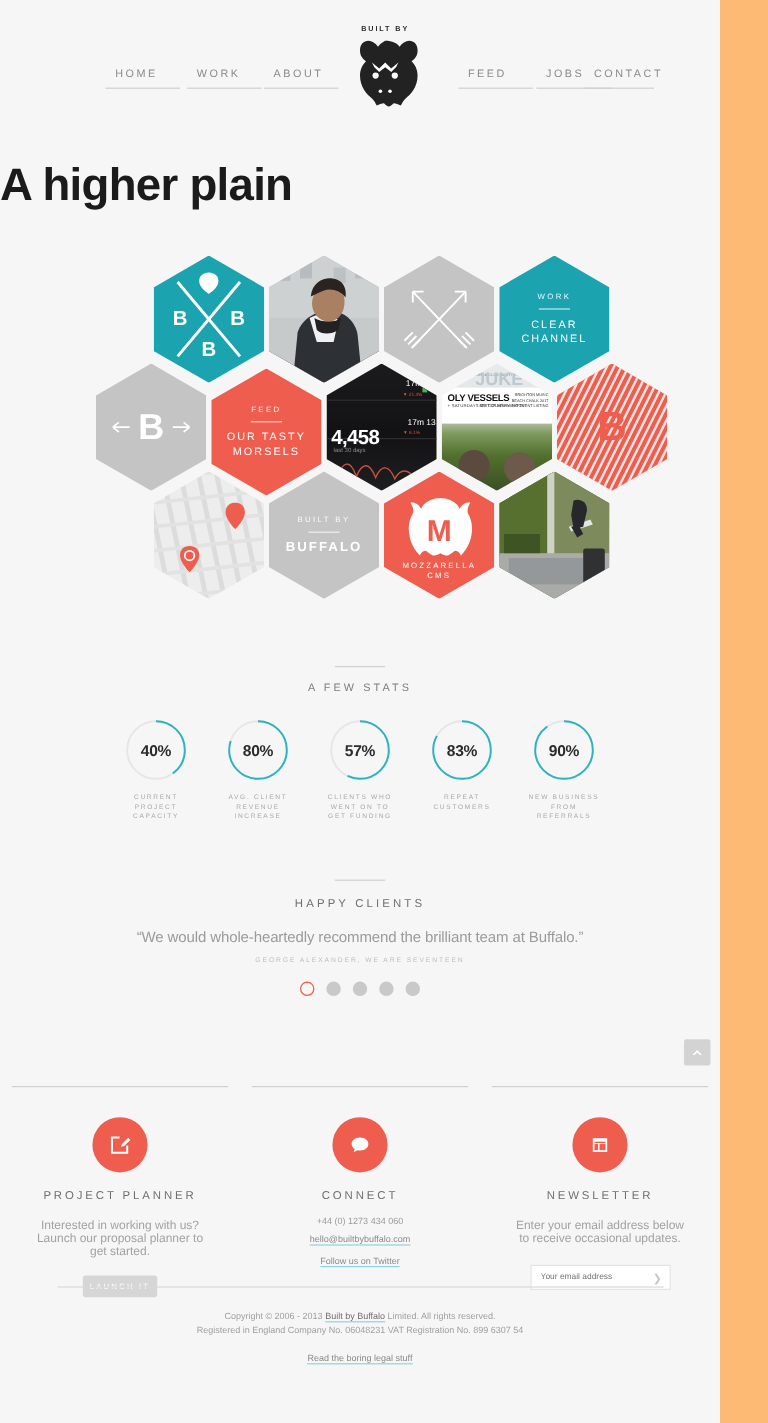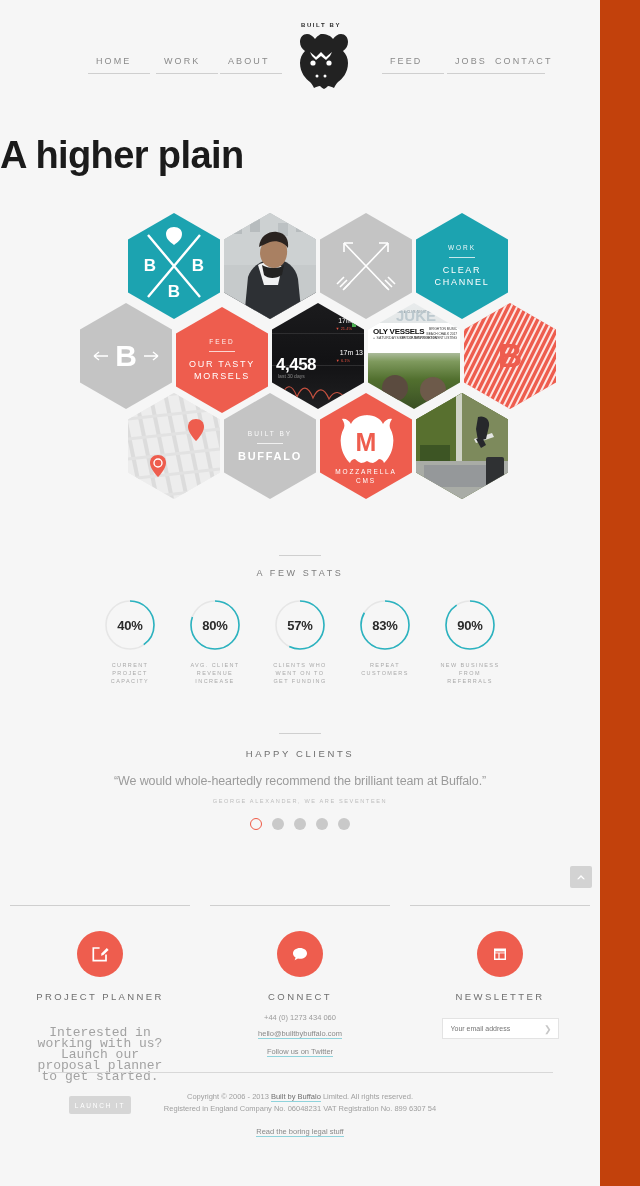"HOME" .page { background: #c2410c -> #fdba74 }
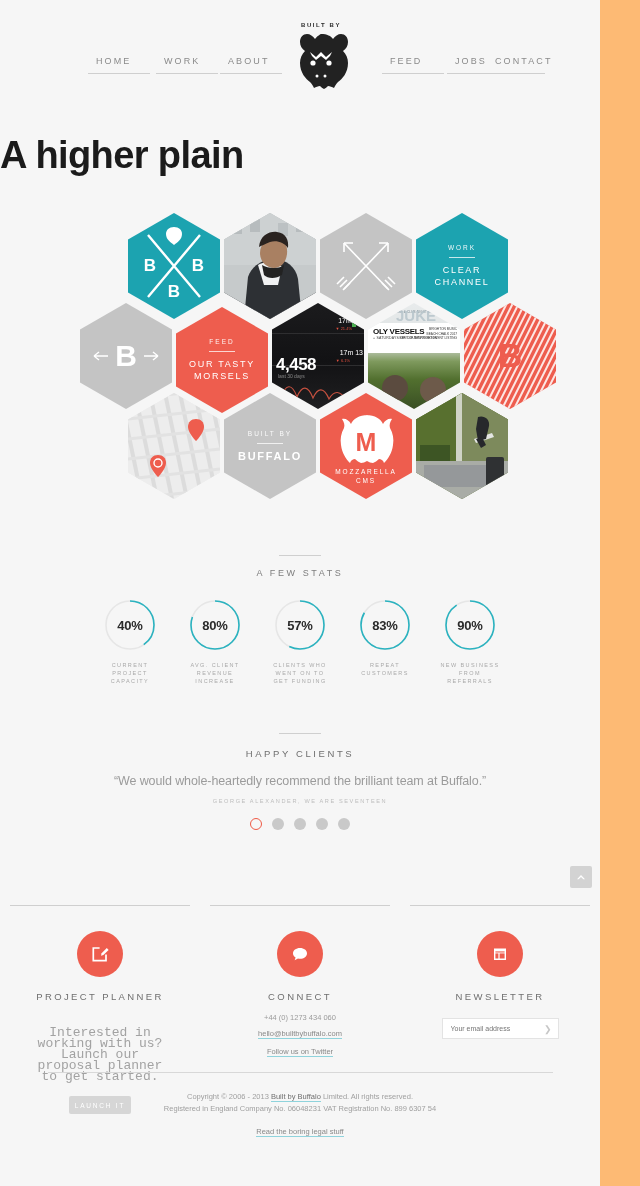"Interested in working with us?" .fcol-text { font-family: Liberation Mono, monospace -> none; font-size: 13px -> 10px; margin-top: 25px -> 14px }
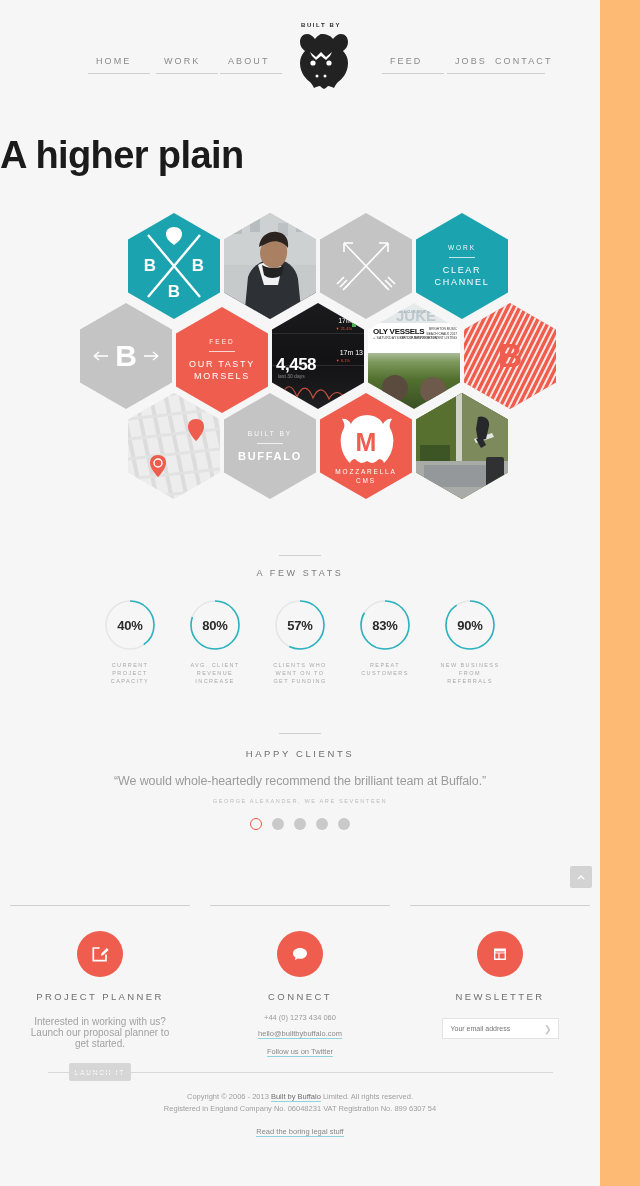"Enter your email address below" div.fcol-text { html: none -> <div>Enter your email address below to receive occasional updates.</div> }
